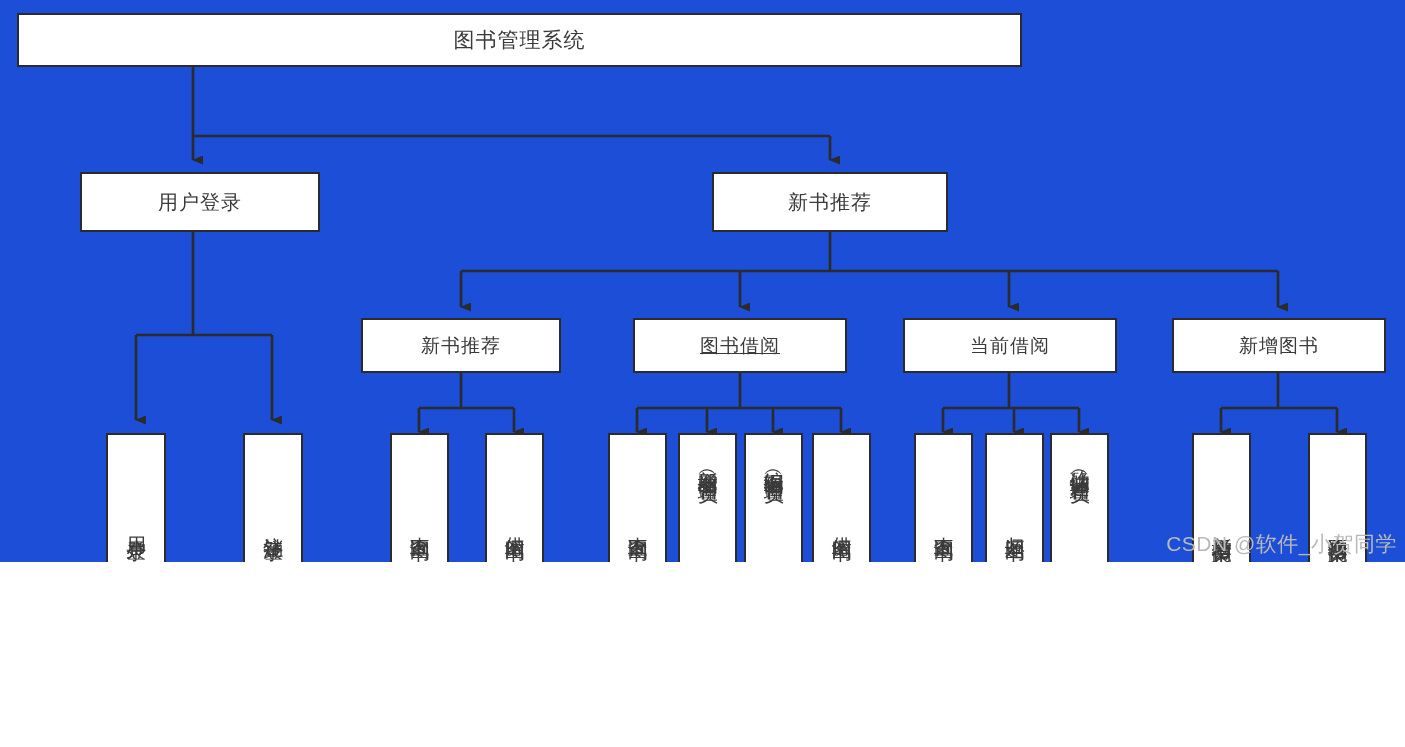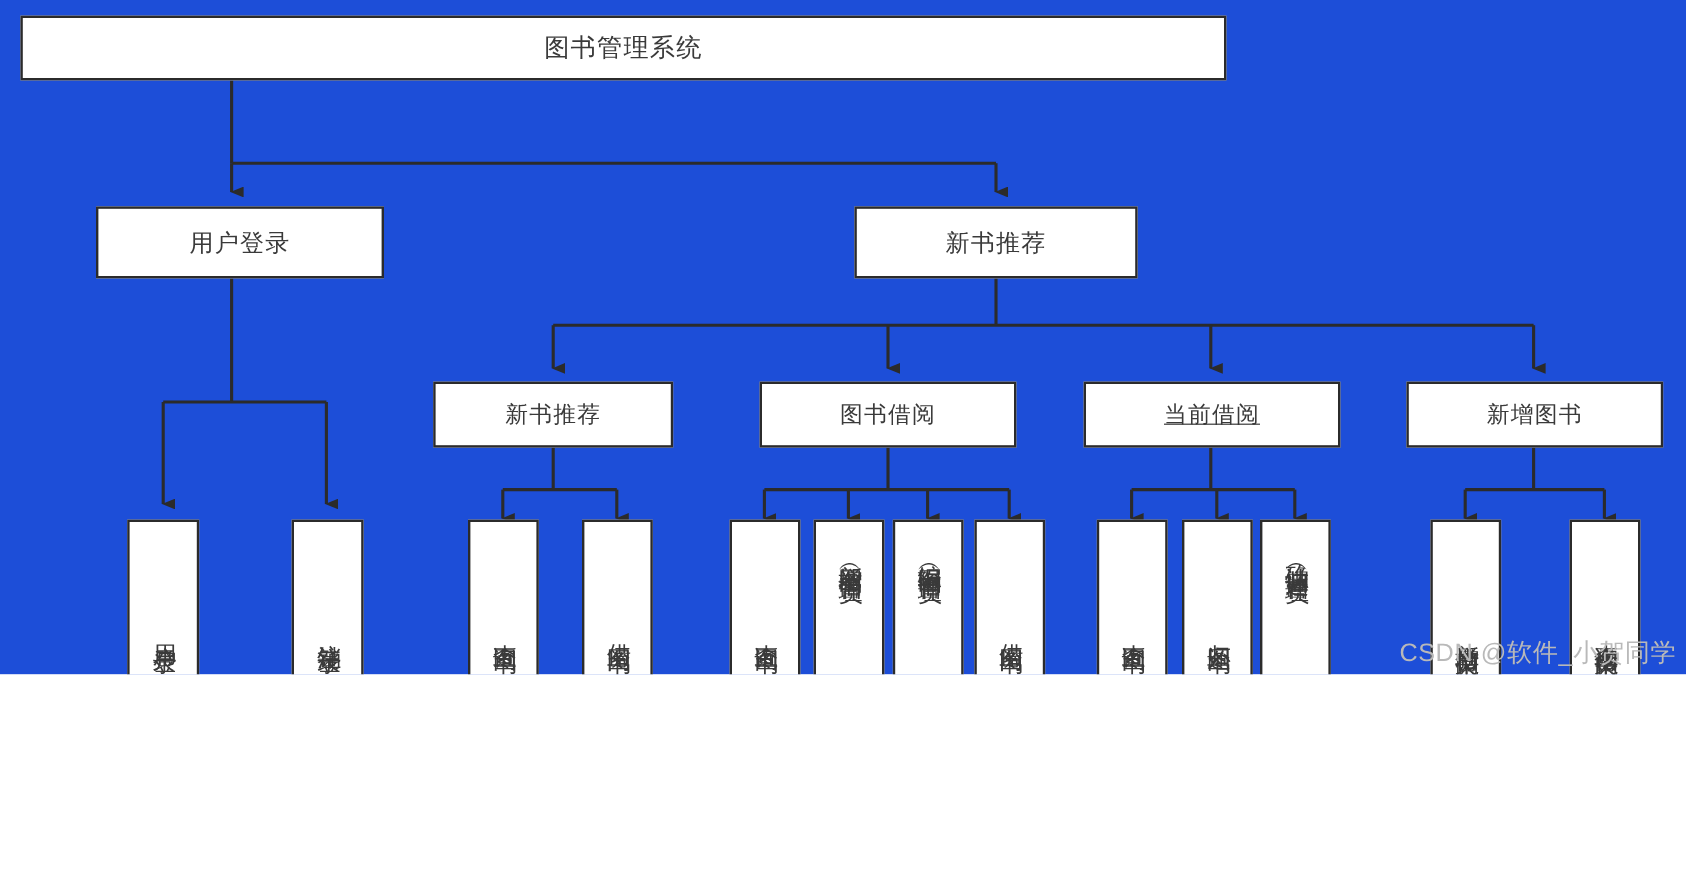"图书借阅" div.node { text-decoration: none -> underline }
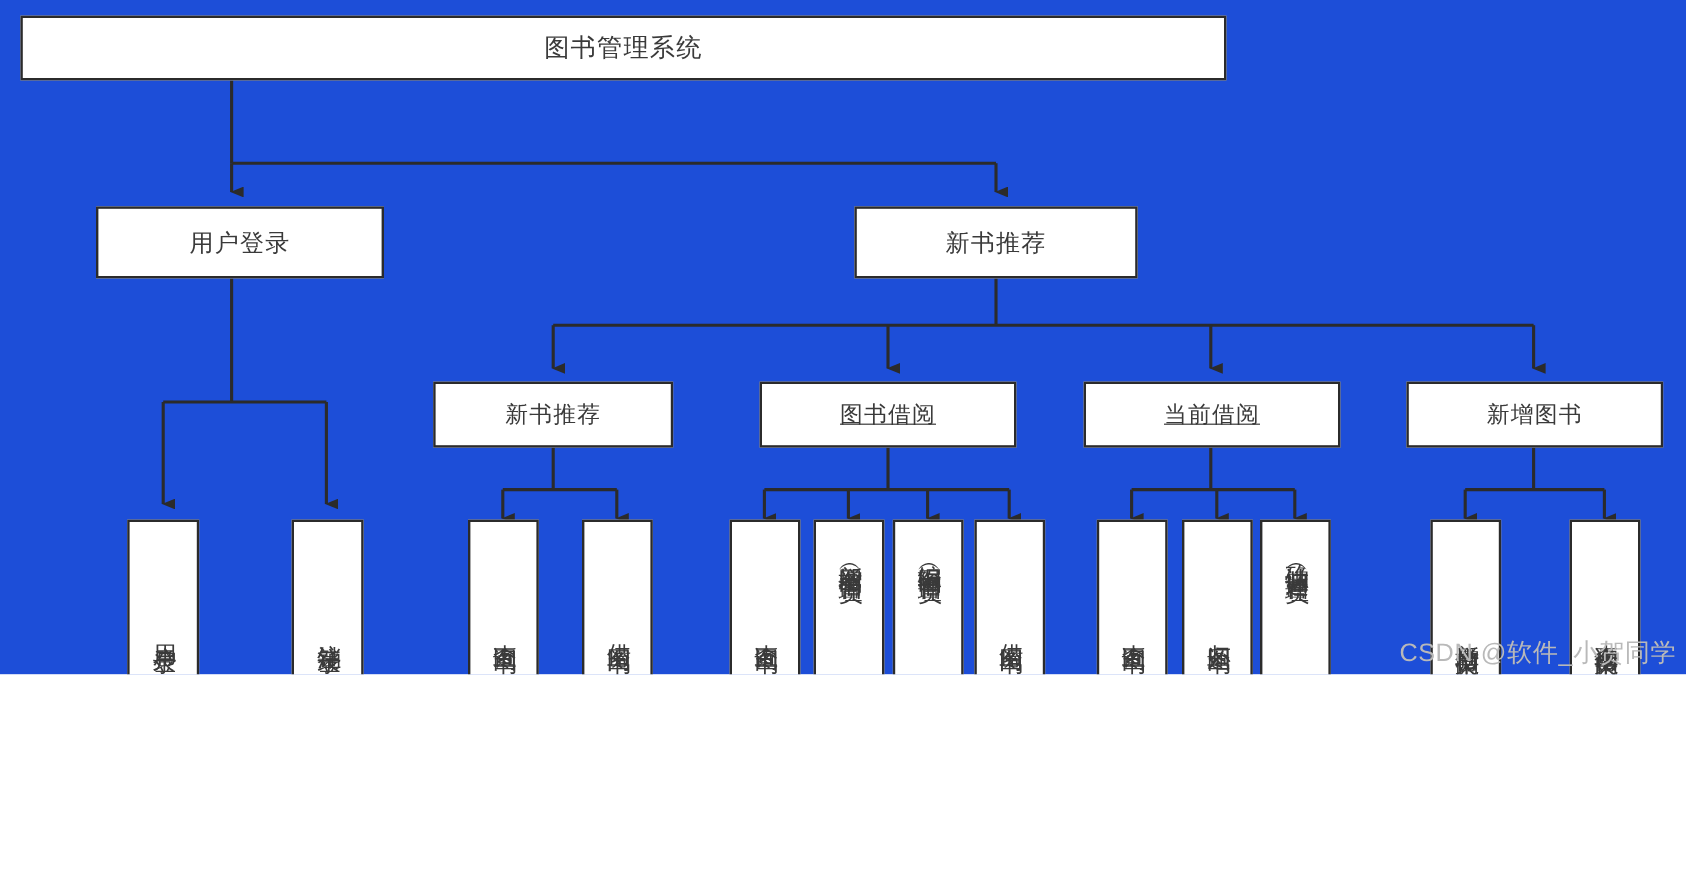"当前借阅" div.node { text-decoration: underline -> none }
